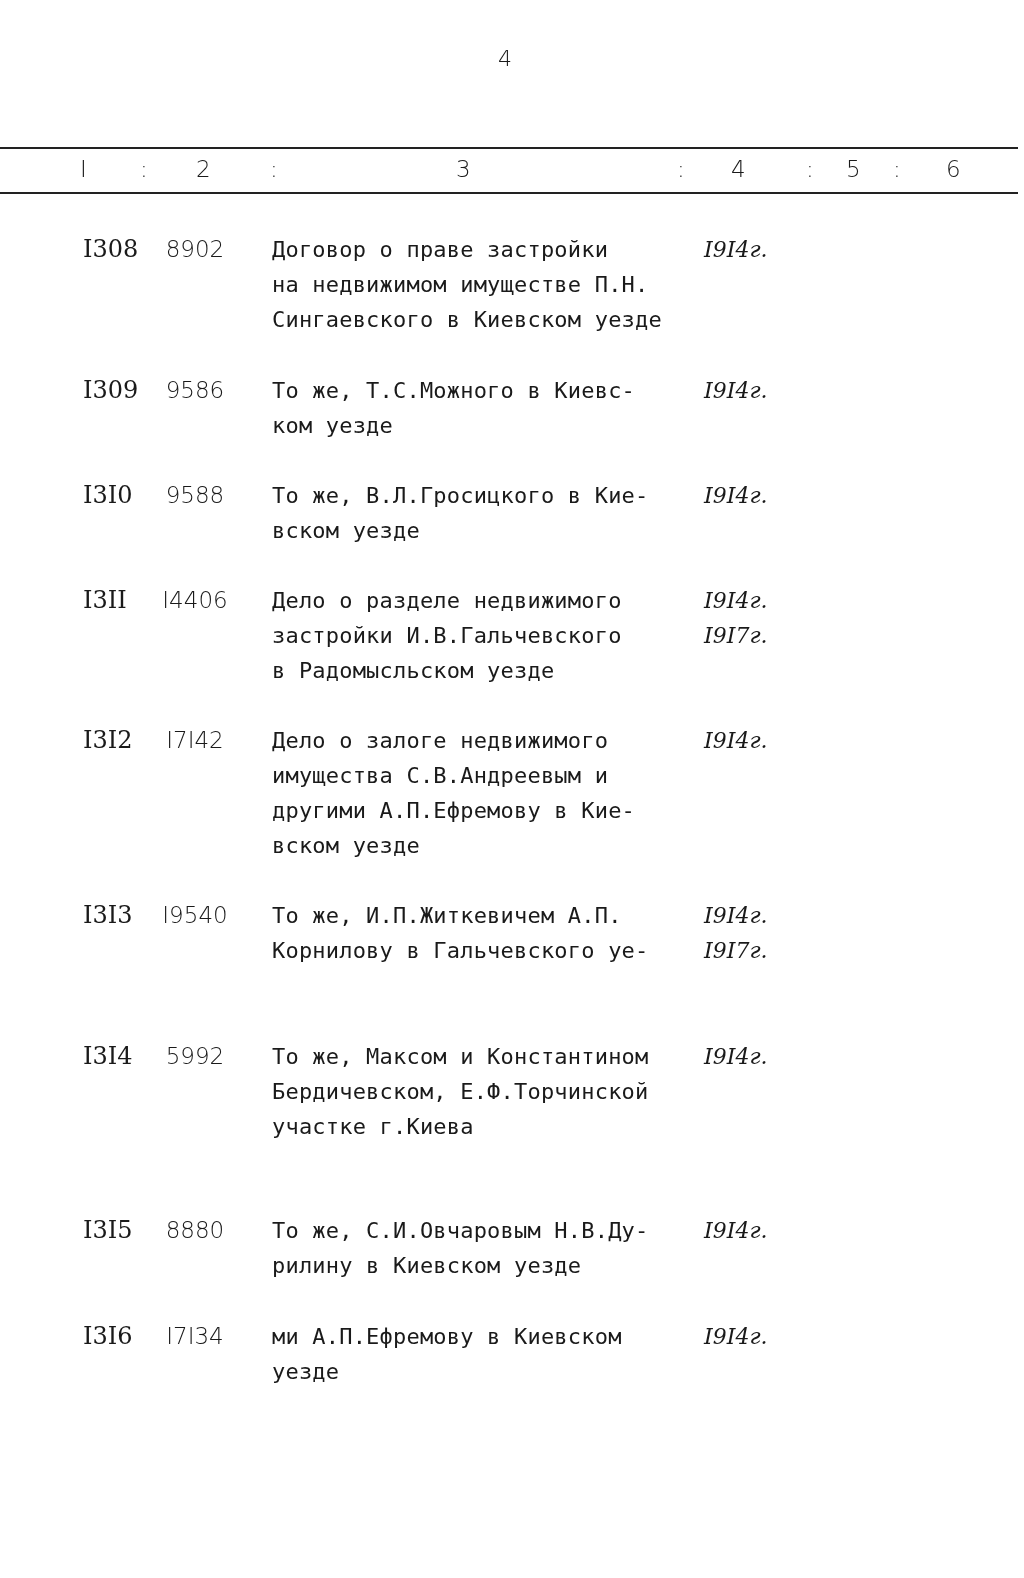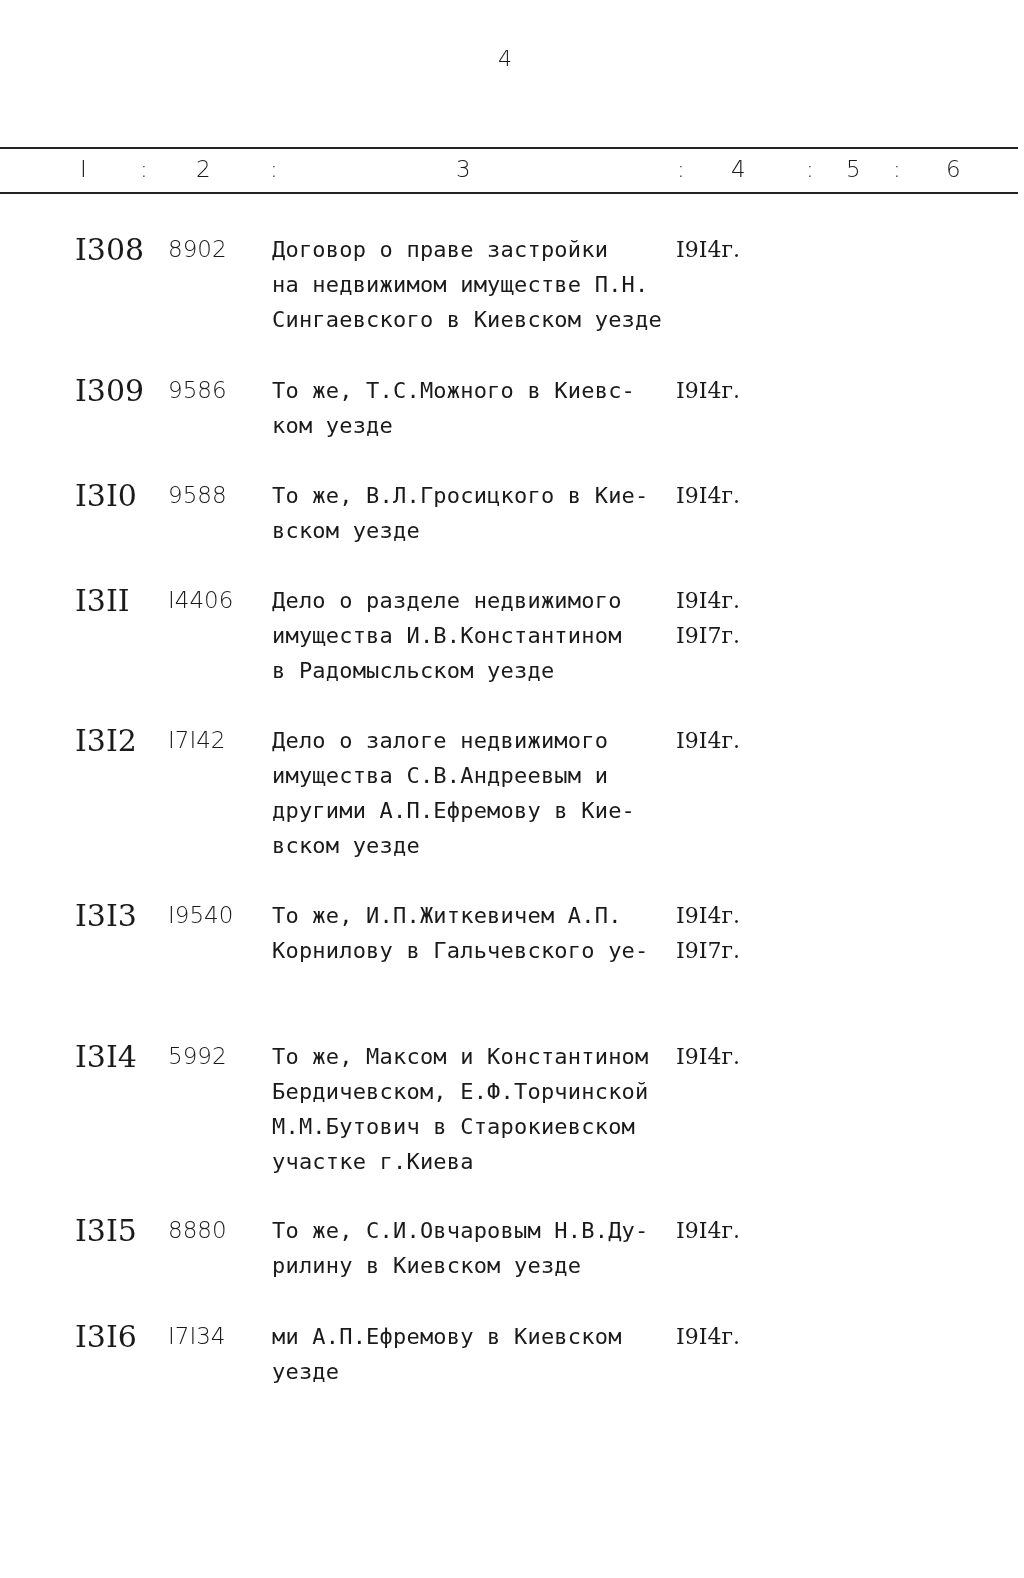"I308" .row .c1 { font-size: 30px -> 24px; left: 75px -> 83px }
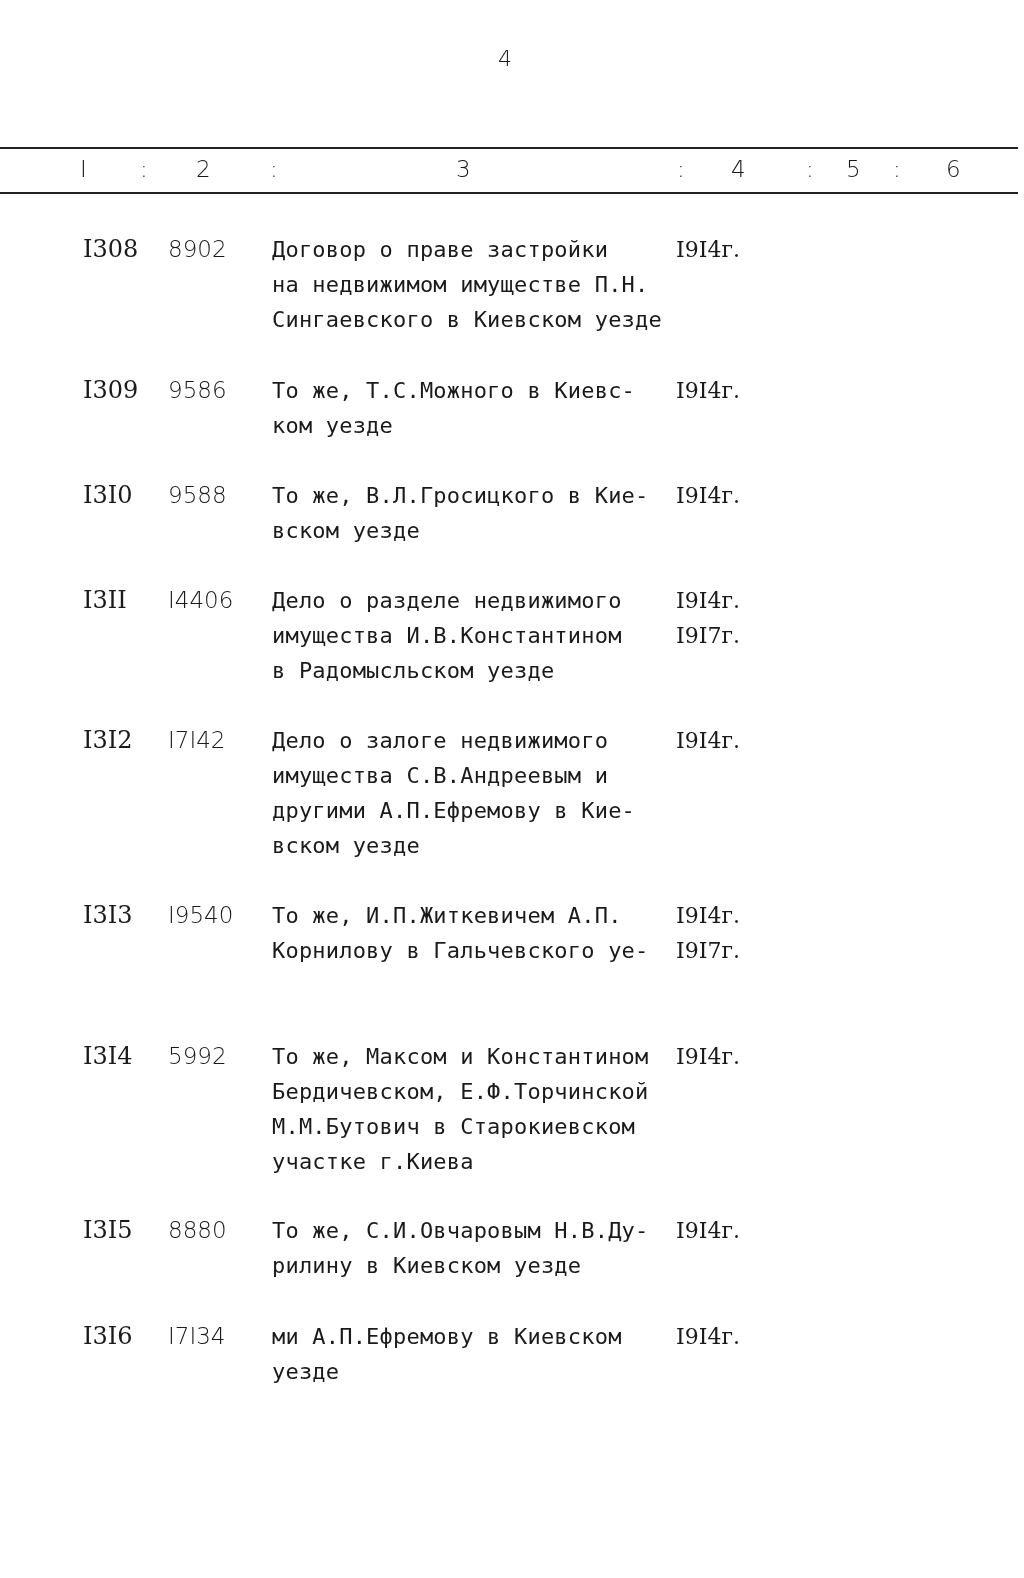"8902" .row .c2 { left: 168px -> 150px; text-align: left -> center }
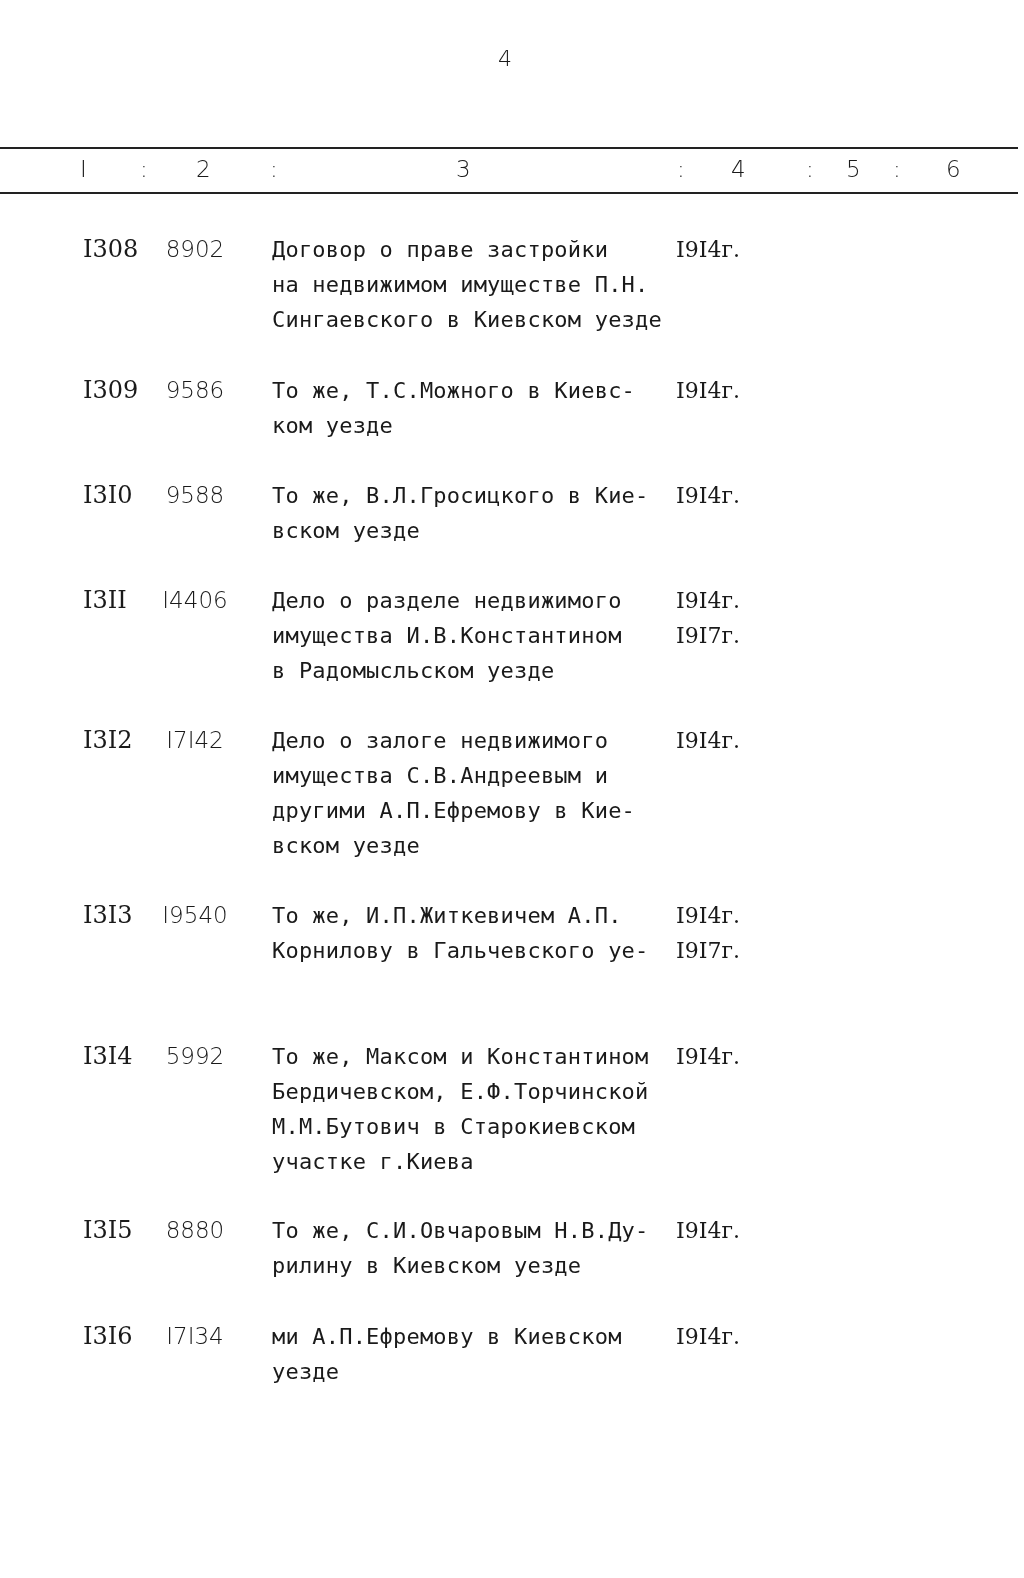"I9I4г." .row .c4 { font-style: none -> italic; left: 676px -> 704px }
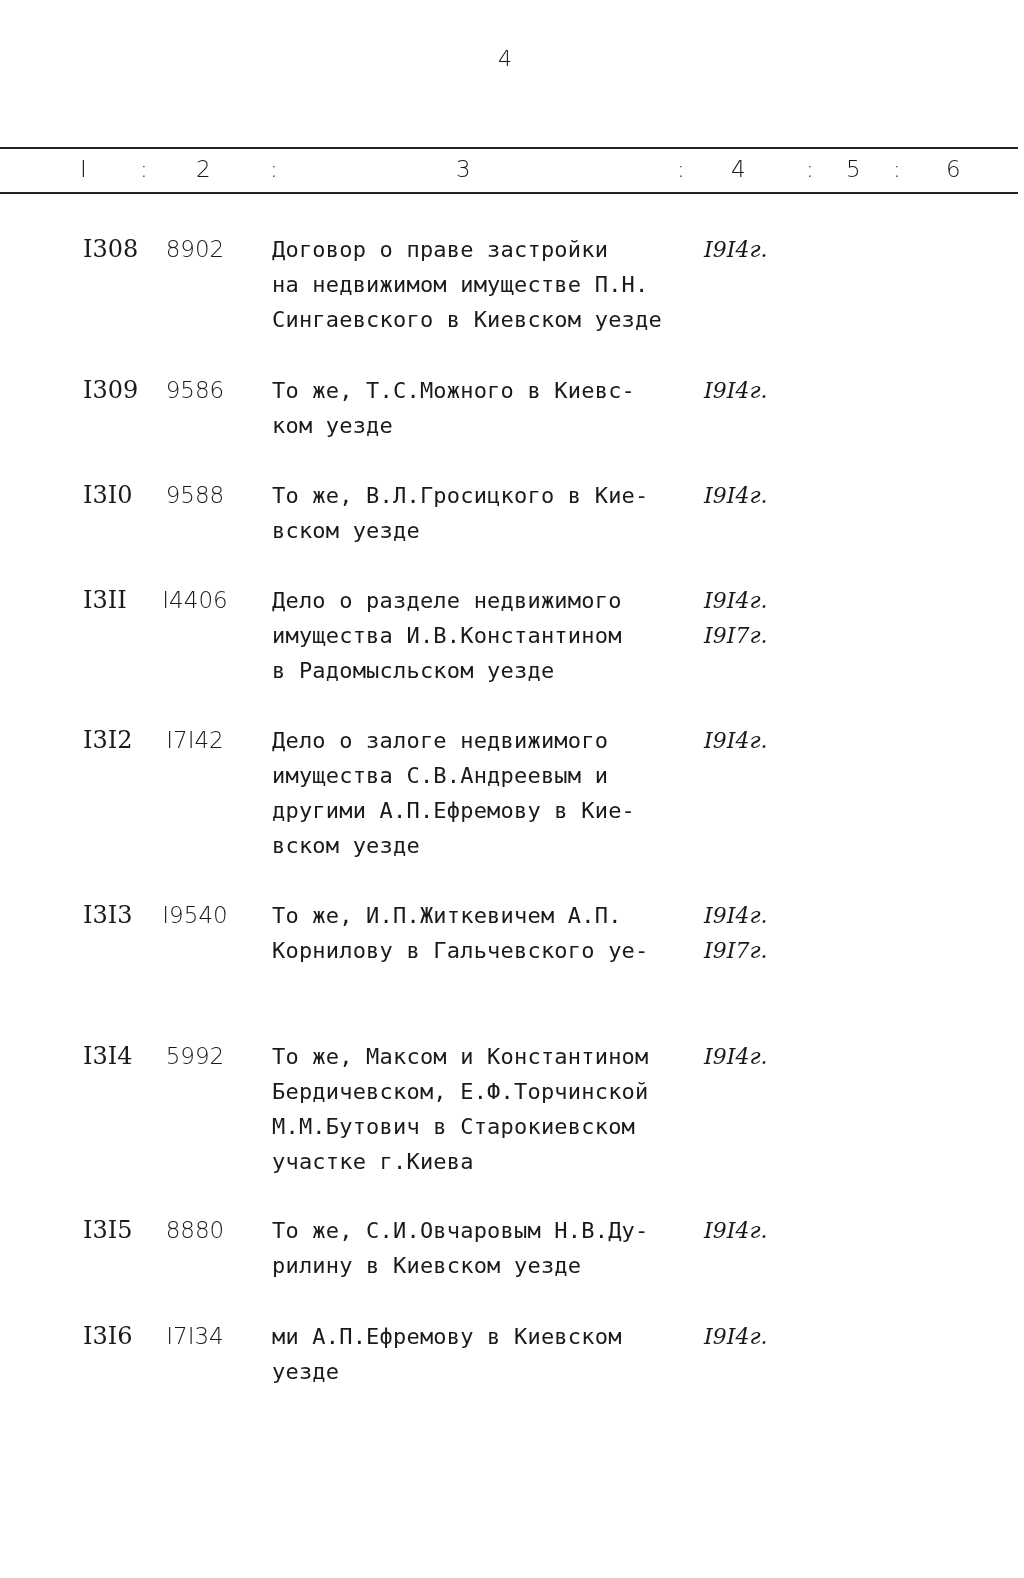"имущества И.В.Константином" div { text: имущества И.В.Константином -> застройки И.В.Гальчевского }
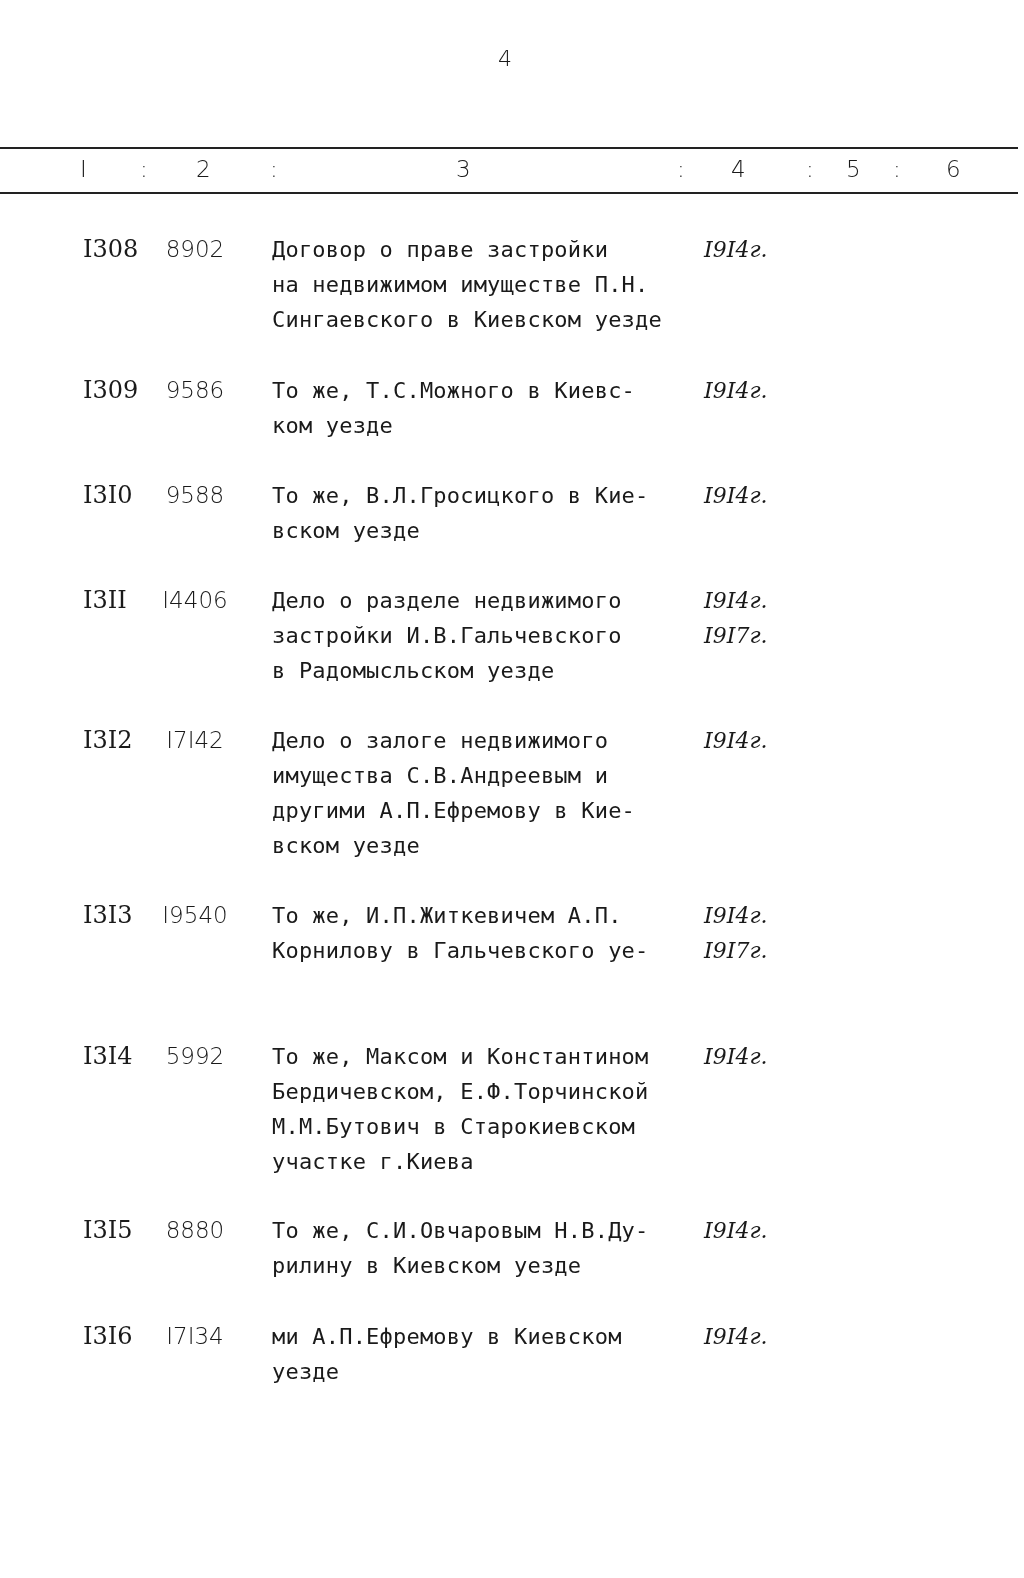"М.М.Бутович в Старокиевском" div { html: <div>М.М.Бутович в Старокиевском</div> -> none }
